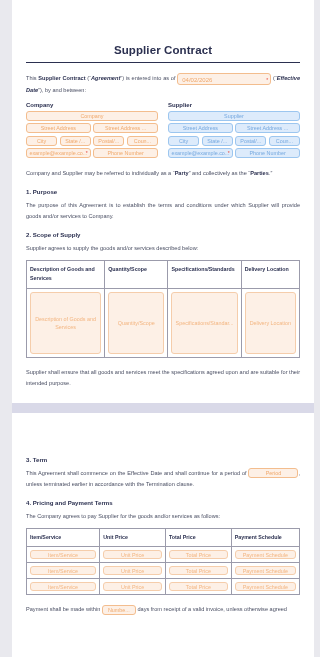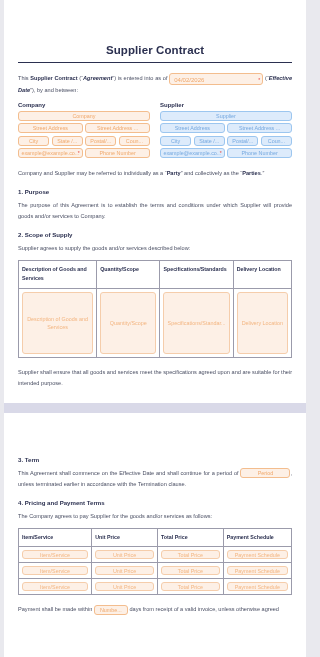"Supplier Contract" .page { left: 4px -> 12px }
